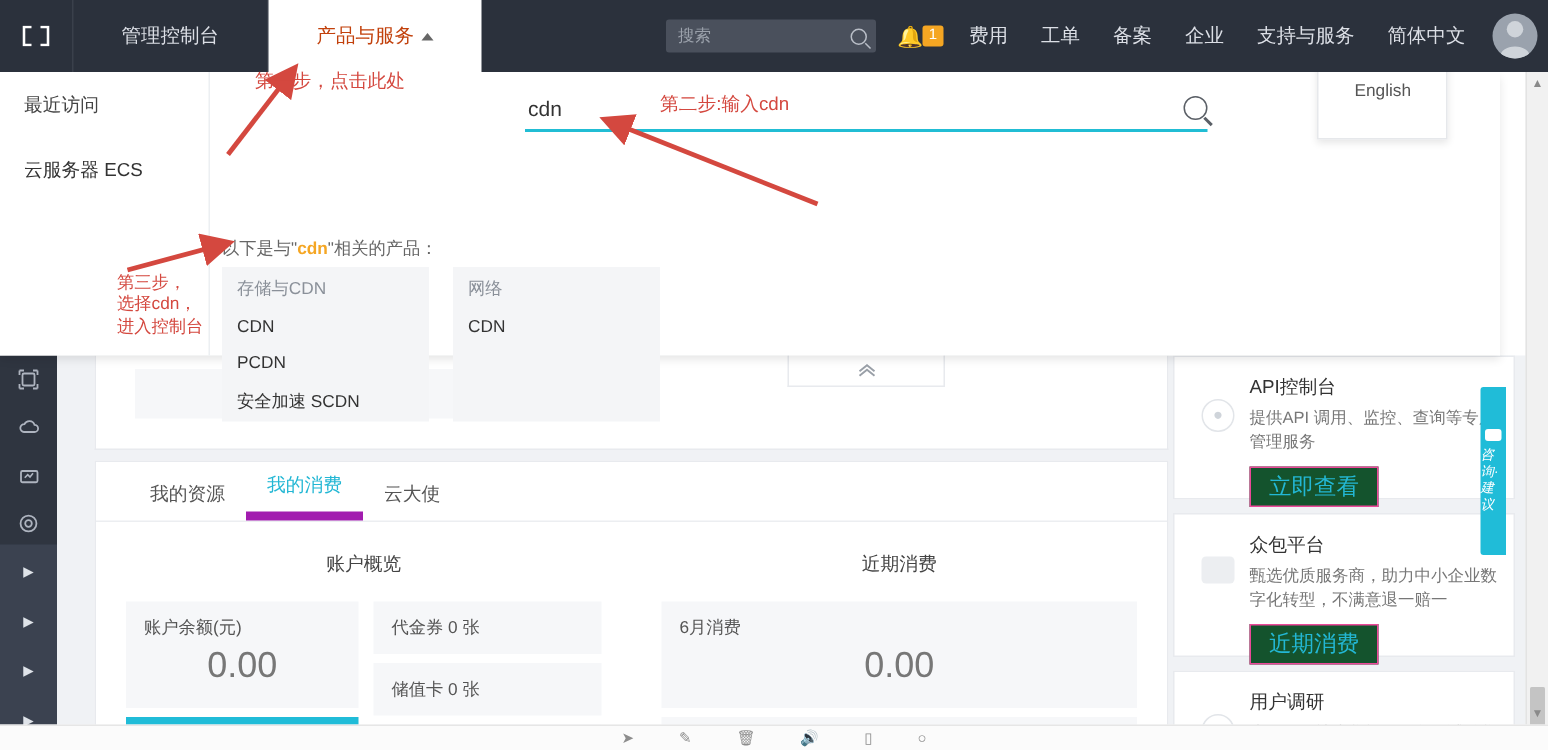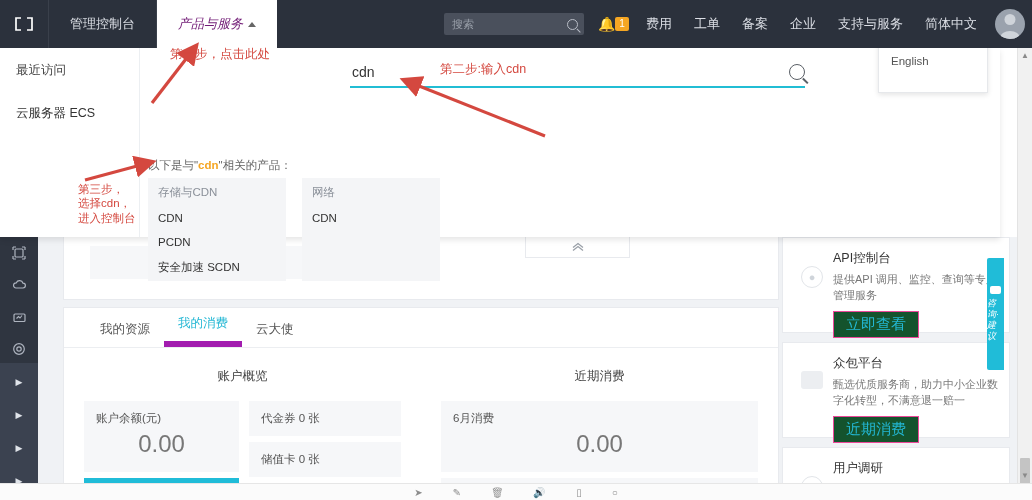"管理控制台" .nav-item { padding: 0 21px -> 0 32px }
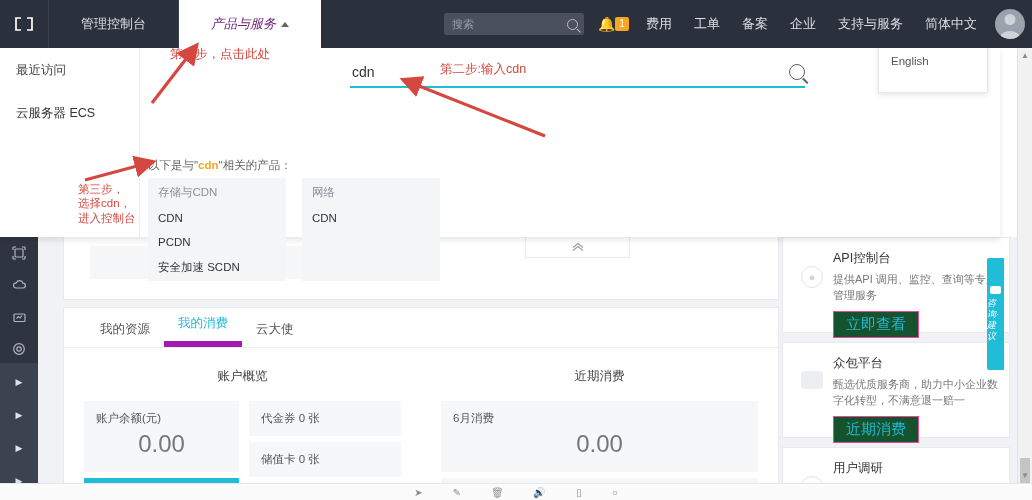"产品与服务" .nav-item.active { color: #701a75 -> #c2410c; font-style: italic -> none }
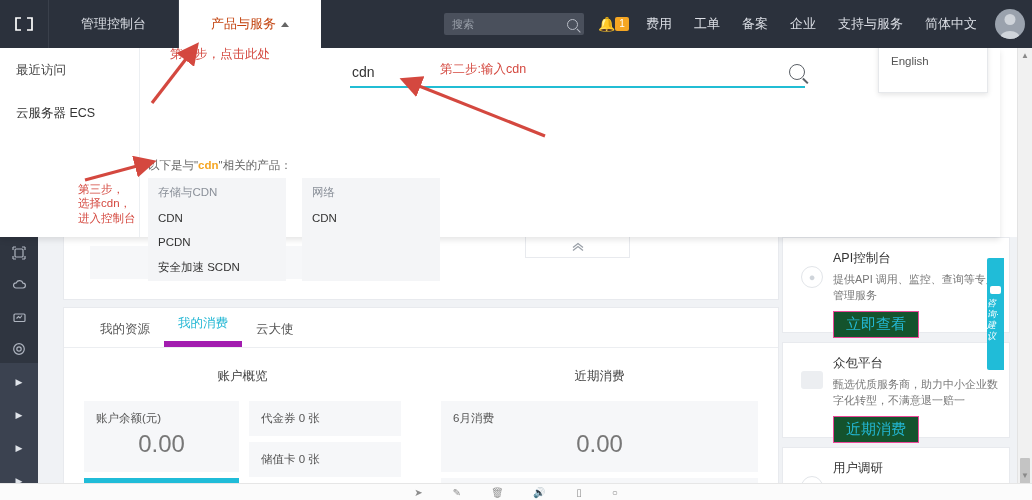"English" .lang-menu { padding: 14px 0 0 12px -> 14px 0 0 24px; width: 110px -> 87px }
